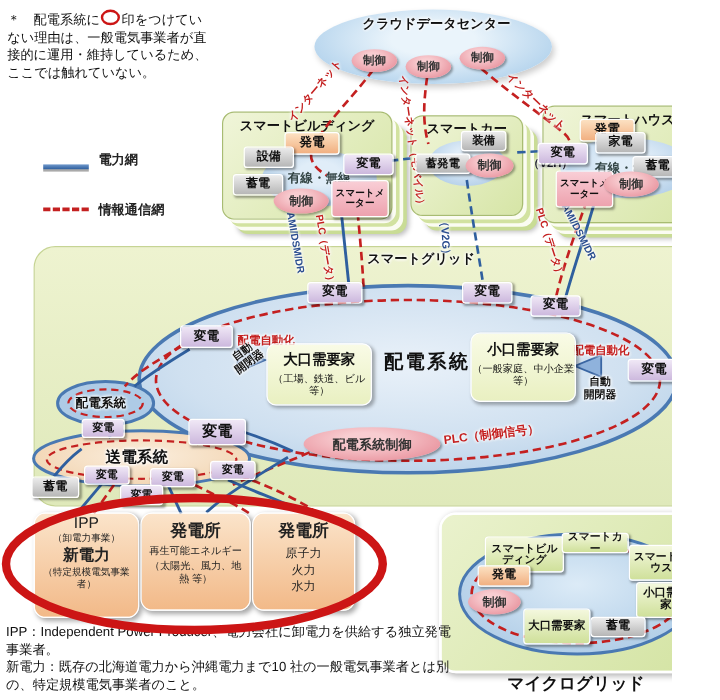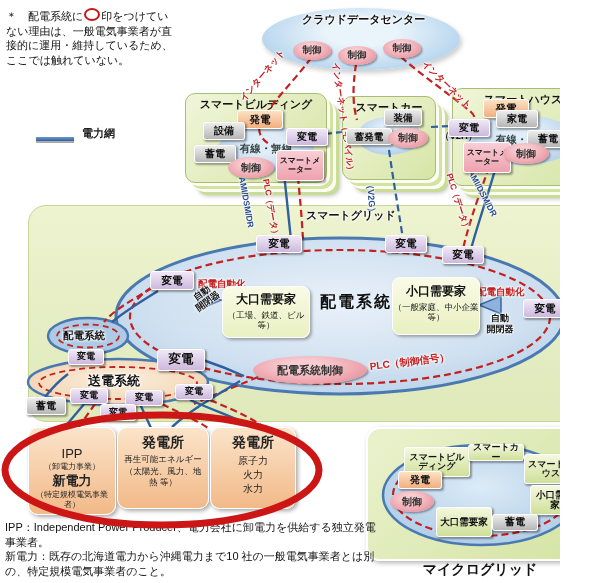"情報通信網" div { html: none -> <div> <span></span> <span>情報通信網</span> </div> }
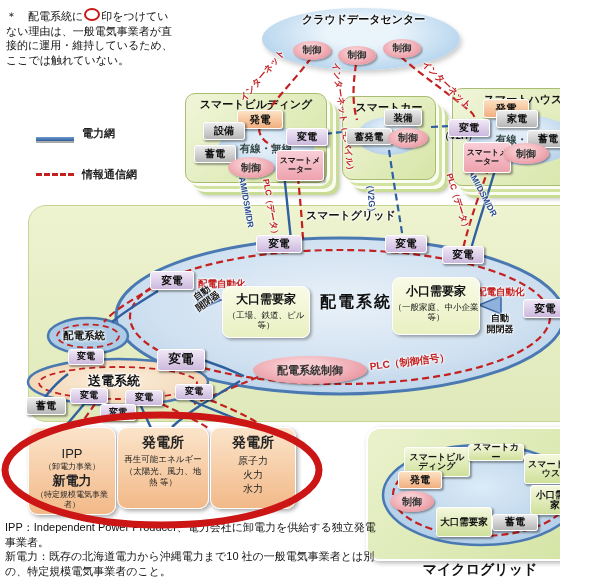"IPP" div { margin-top: 18px -> 0 }
